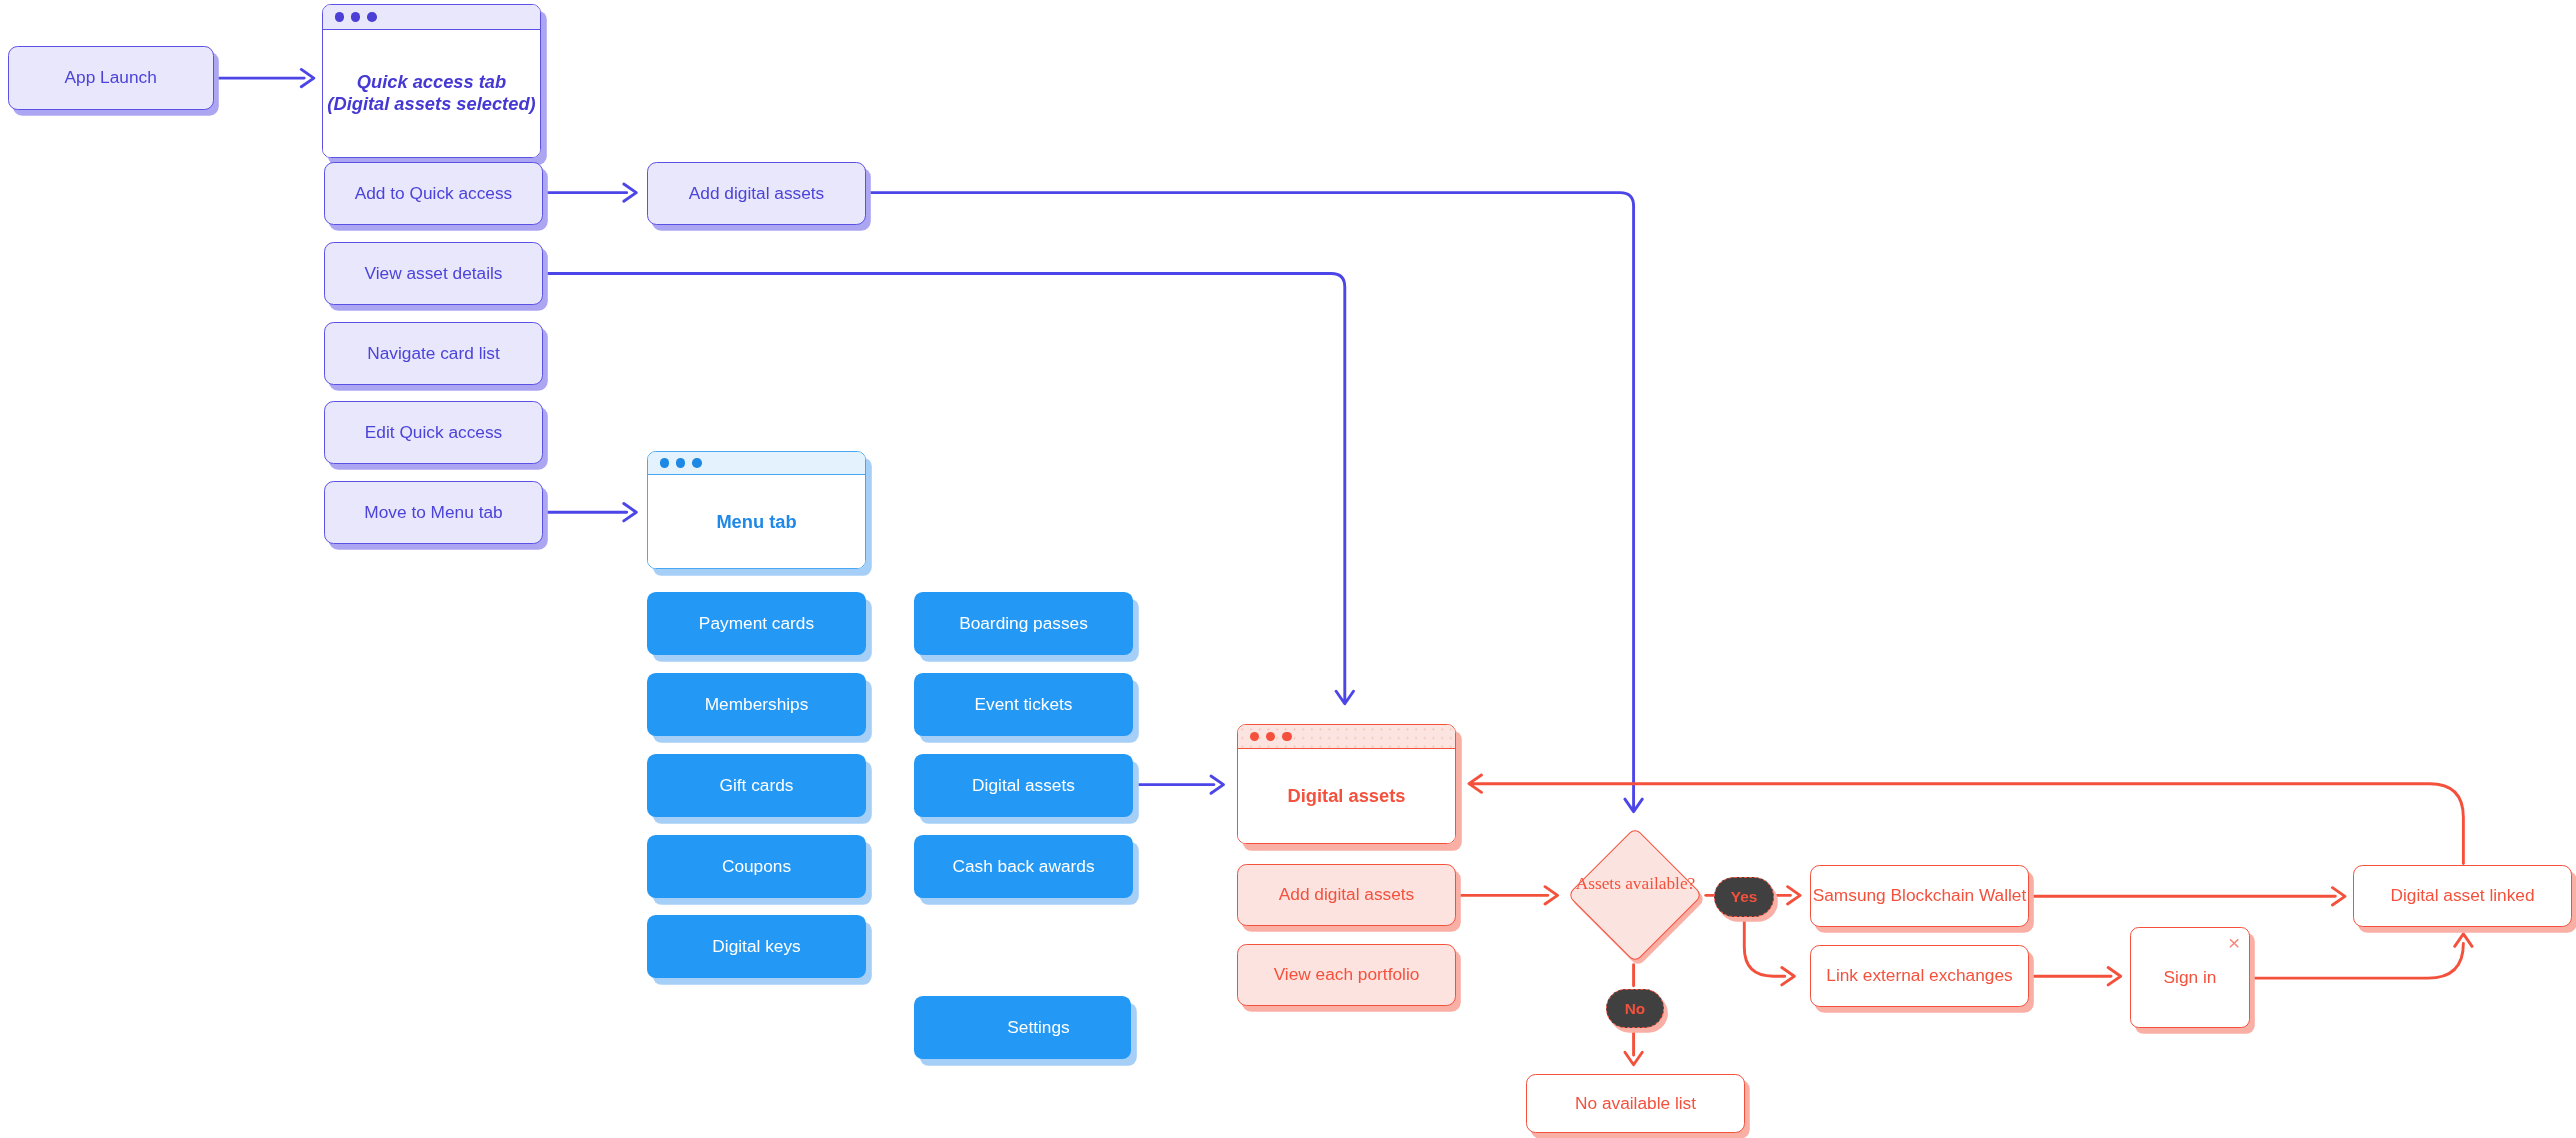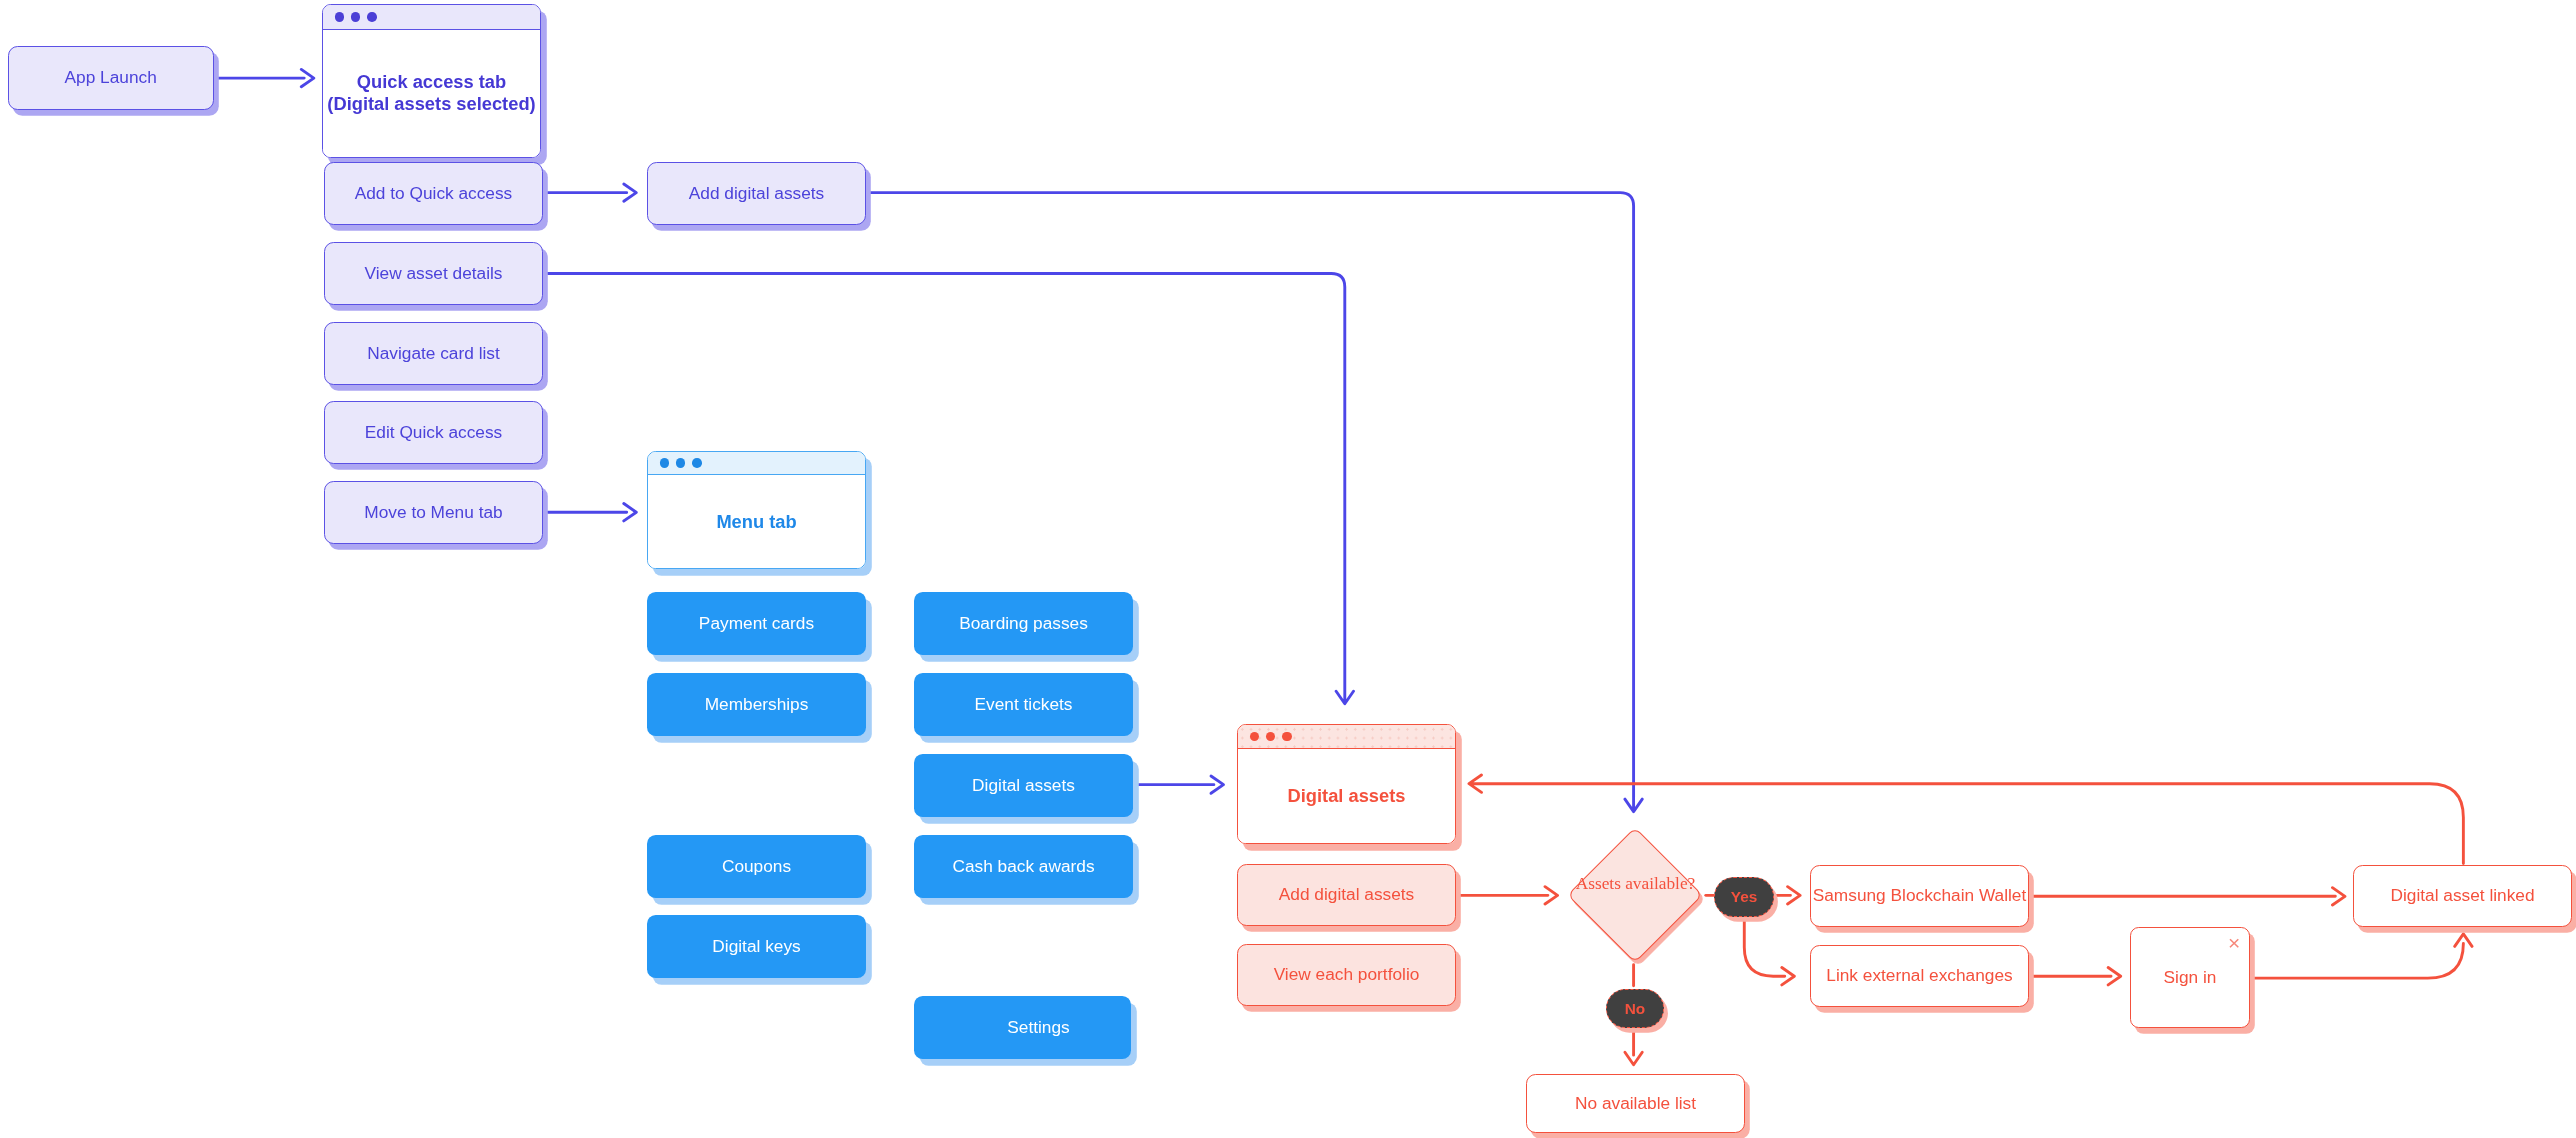"Quick access tab" .w-purple { font-style: none -> italic }
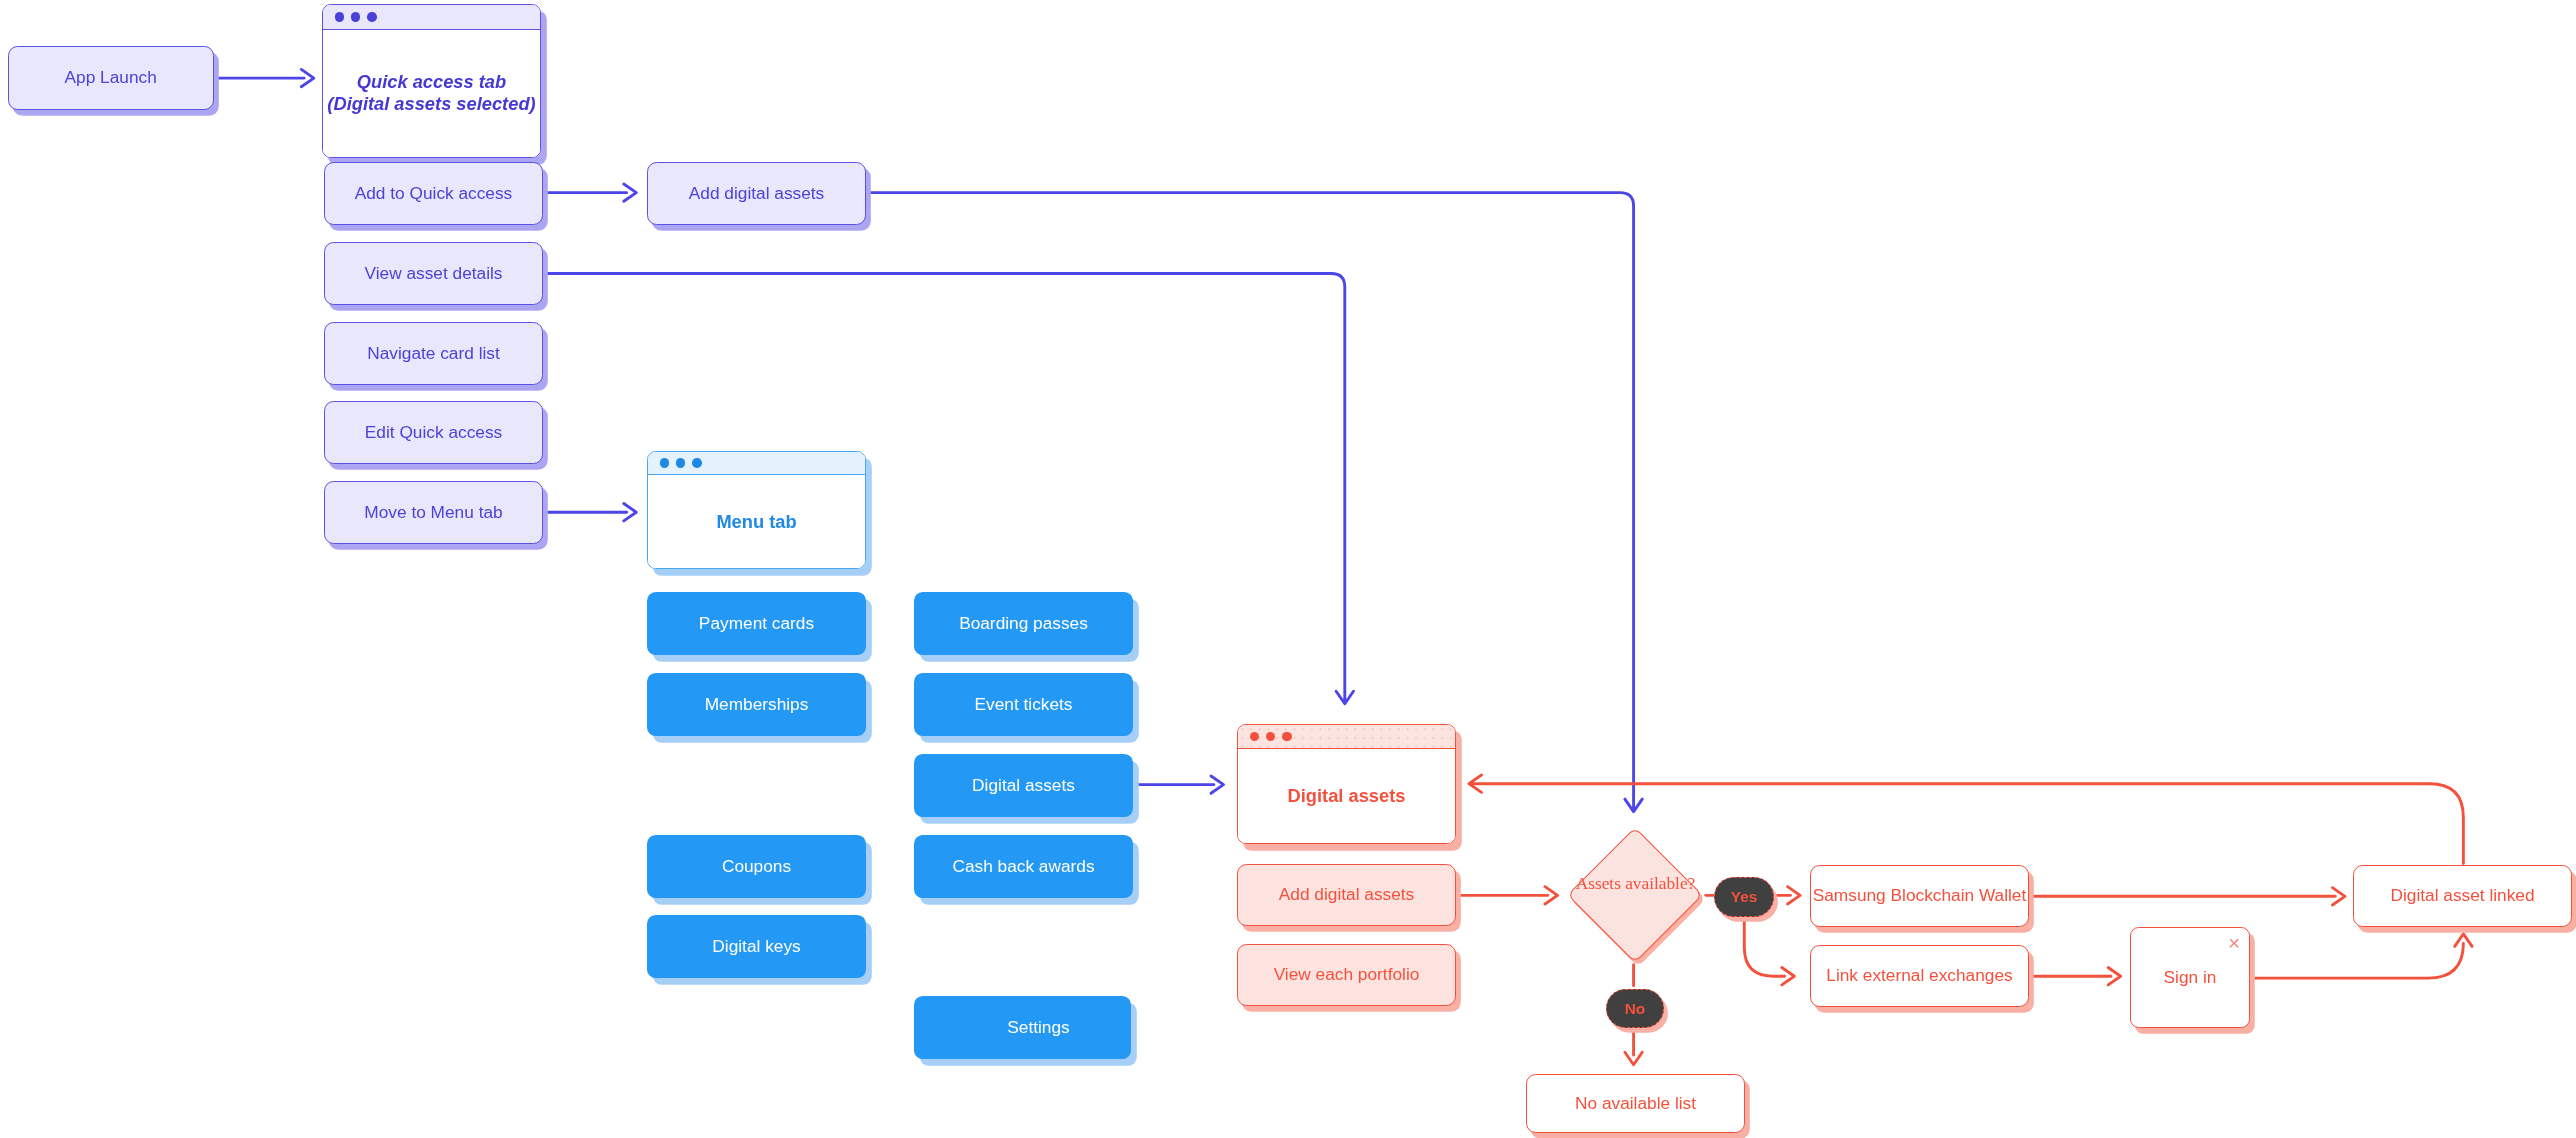"Gift cards" div.node { html: none -> <div> <span>Gift cards</span> </div> }
